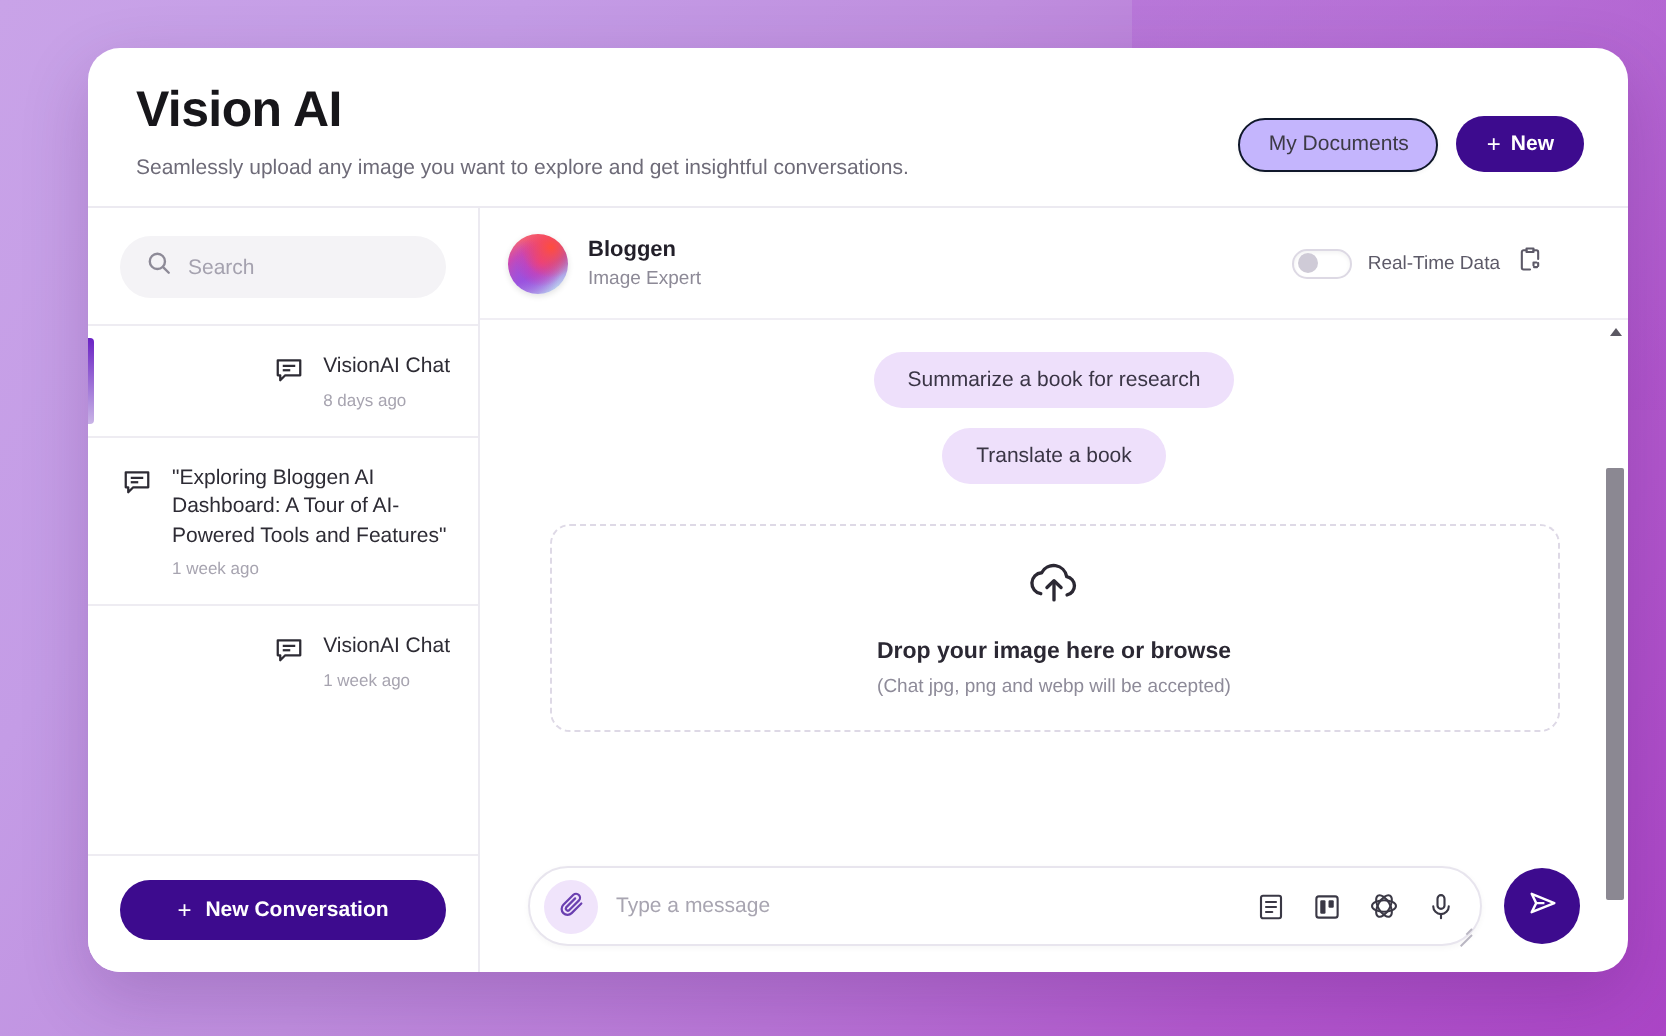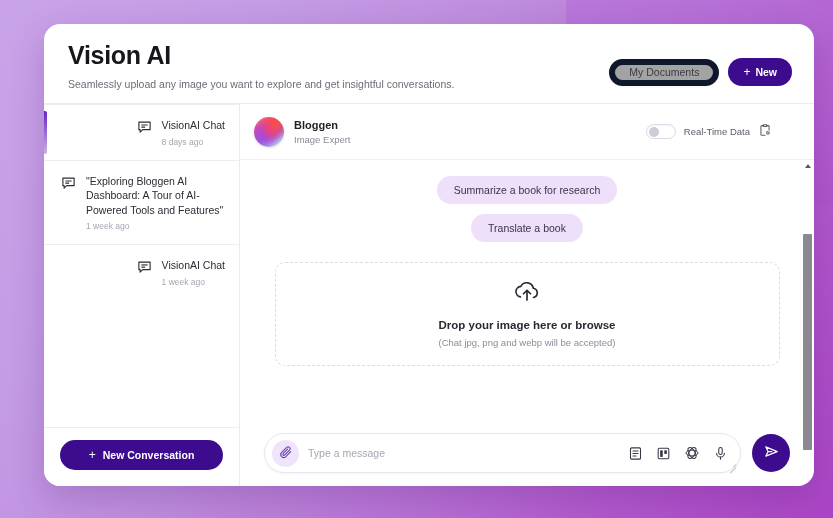"My Documents" #btn-docs { background: #a3a3a3 -> #c4b5fd; border: 6px solid #0f172a -> 1px solid #0f172a }
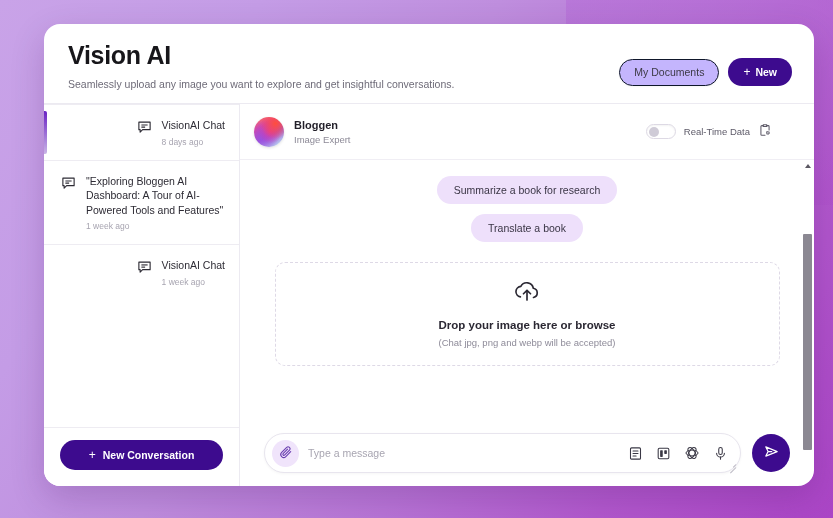"Search" div { html: none -> <div> <div> <span> <svg> <circle></circle> <line></line> </svg> </span> <input> </div> </div> }
